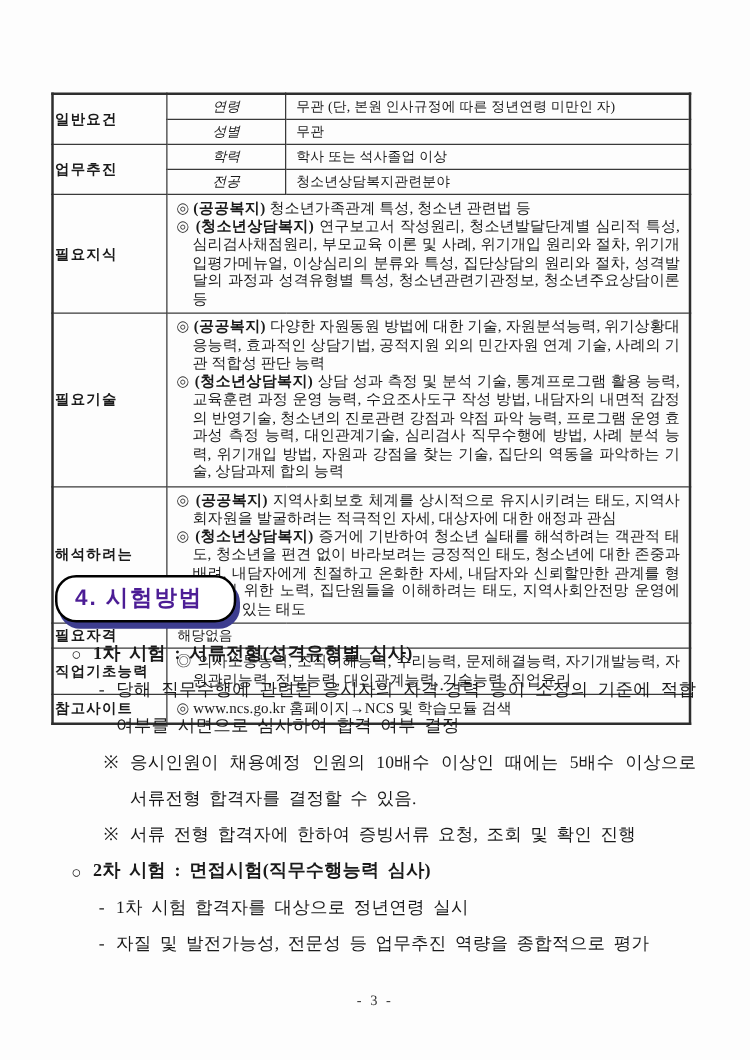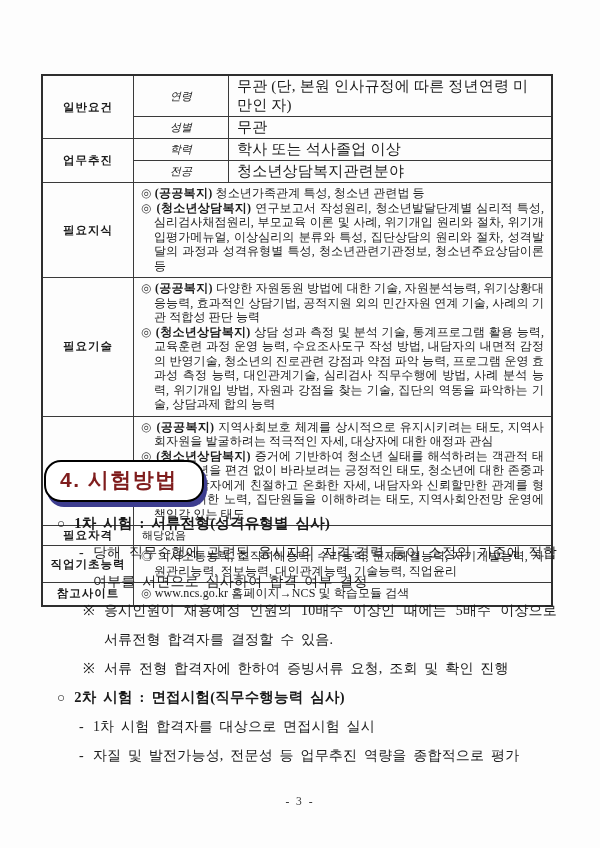"무관 (단, 본원 인사규정에 따른" td.value { font-size: 15px -> 11px }
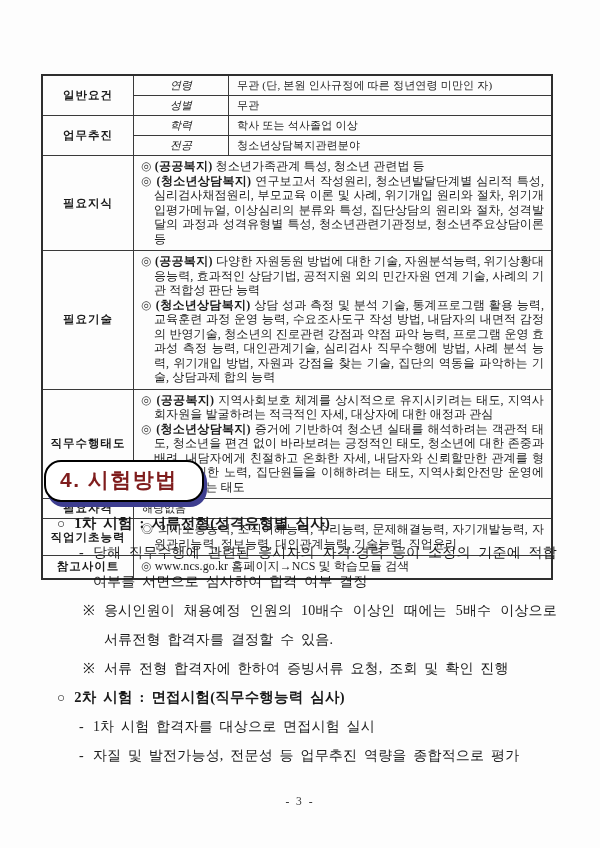"일반요건" td.rowlabel { text-align: center -> left }
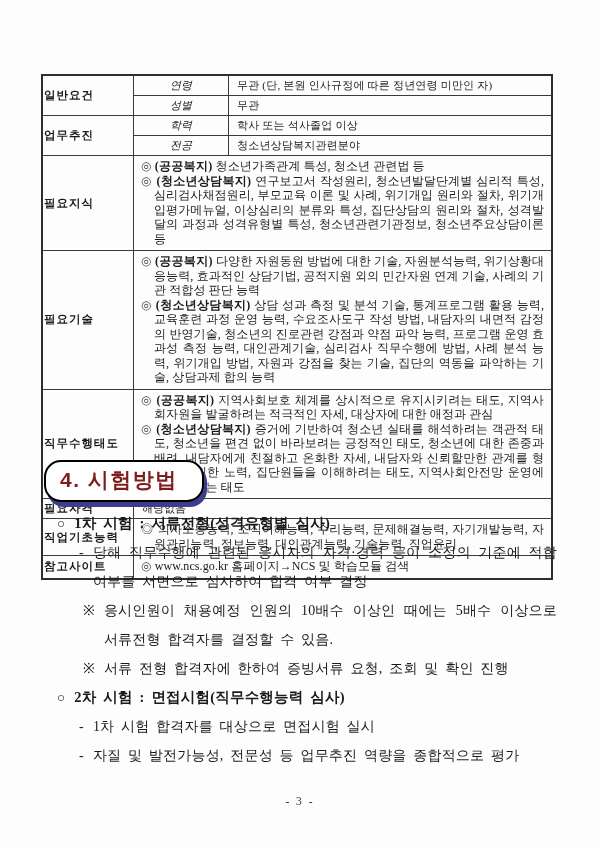"직무수행태도" td.rowlabel { text: 직무수행태도 -> 해석하려는 }
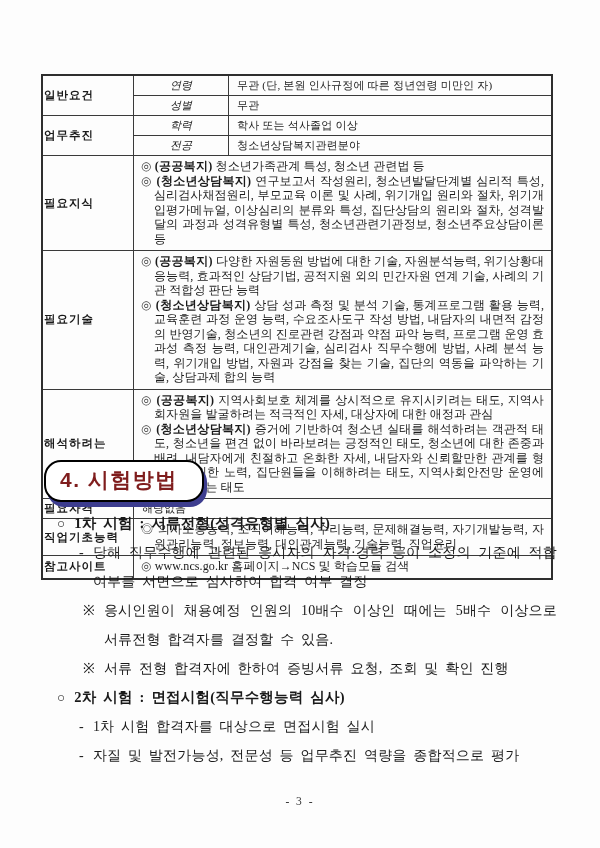"4. 시험방법" .sec-box { color: #7f1d1d -> #4c1d95; font-size: 21px -> 18px }
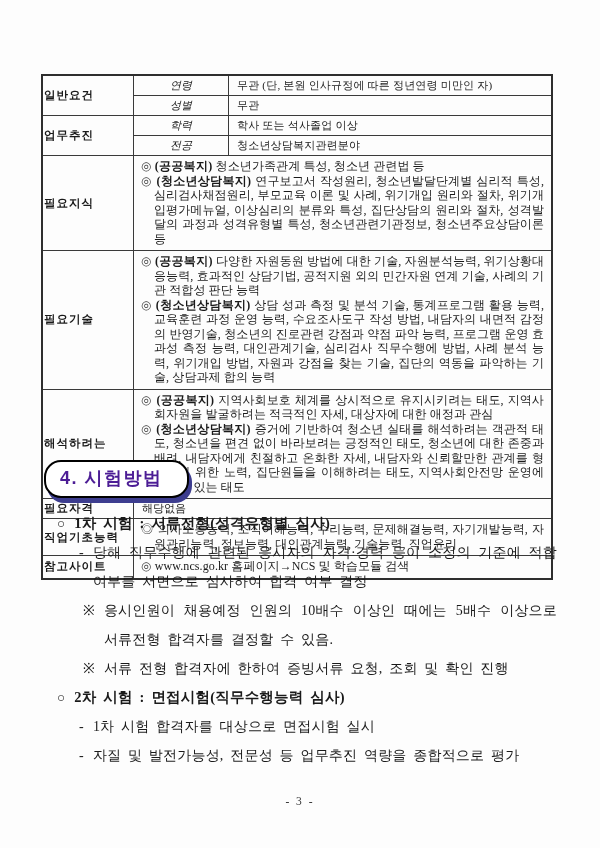"1차 시험 합격자를 대상으로 면접시험" span.tx { text: 면접시험 -> 정년연령 }
